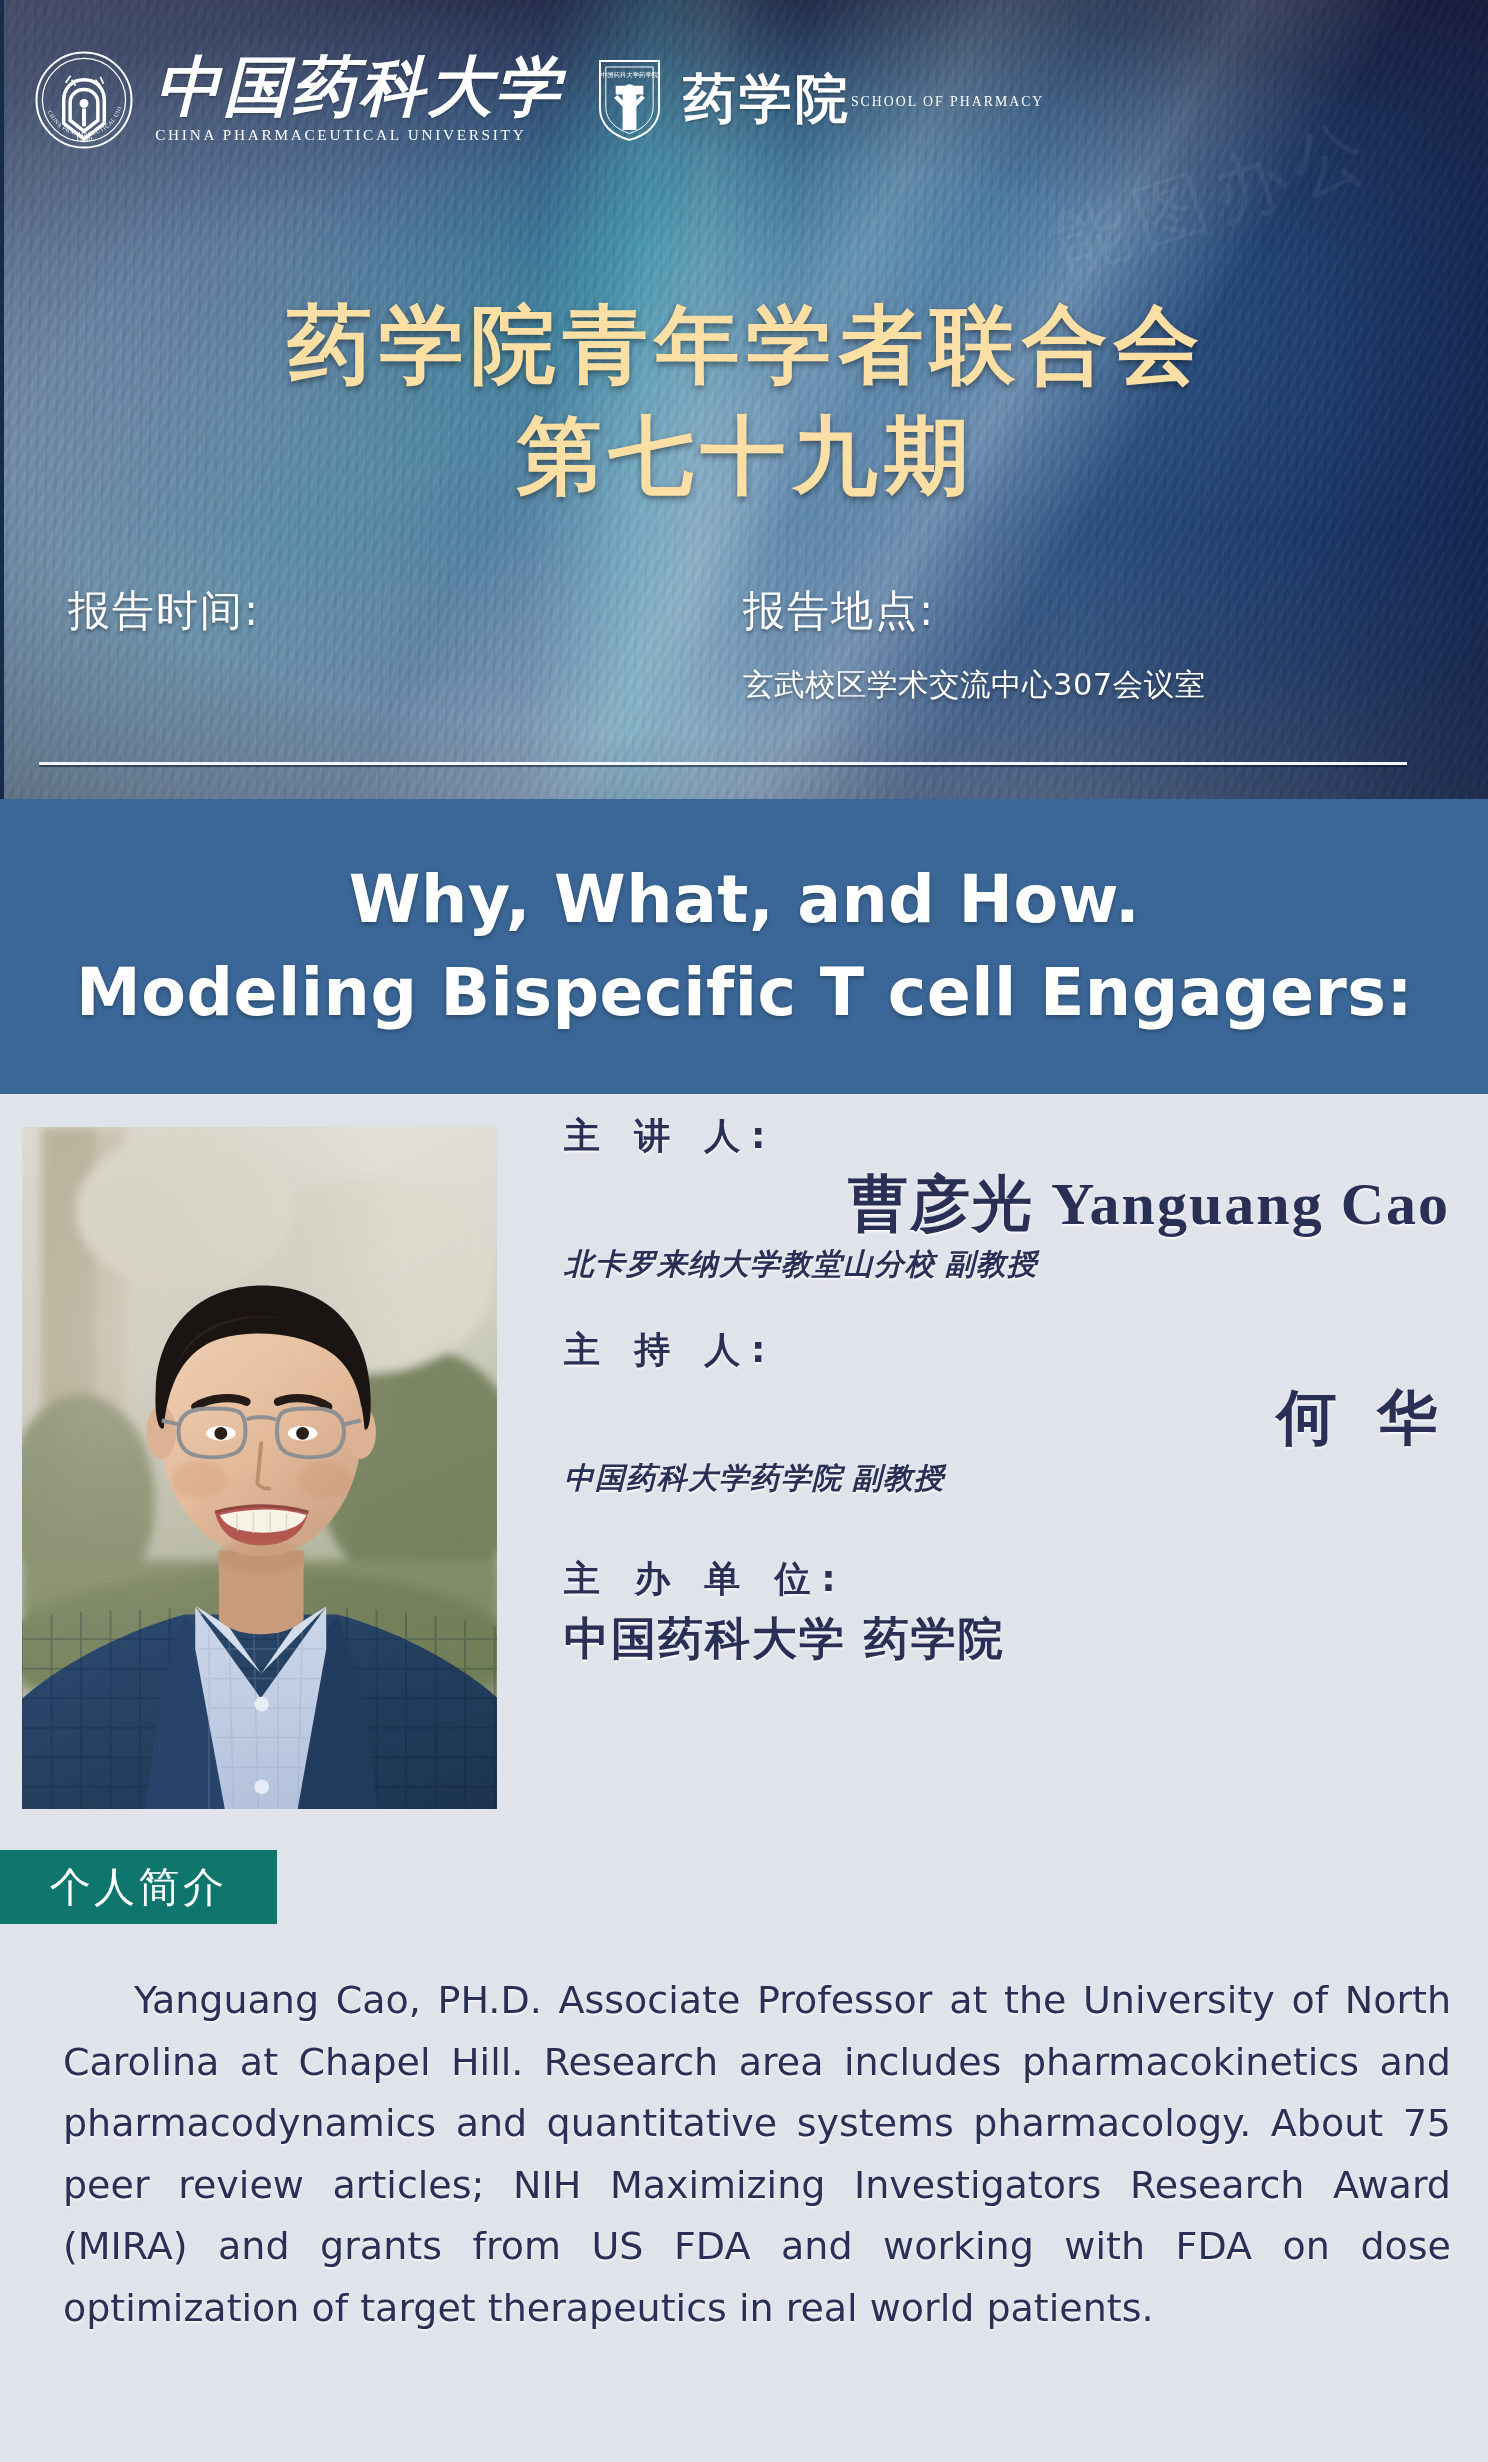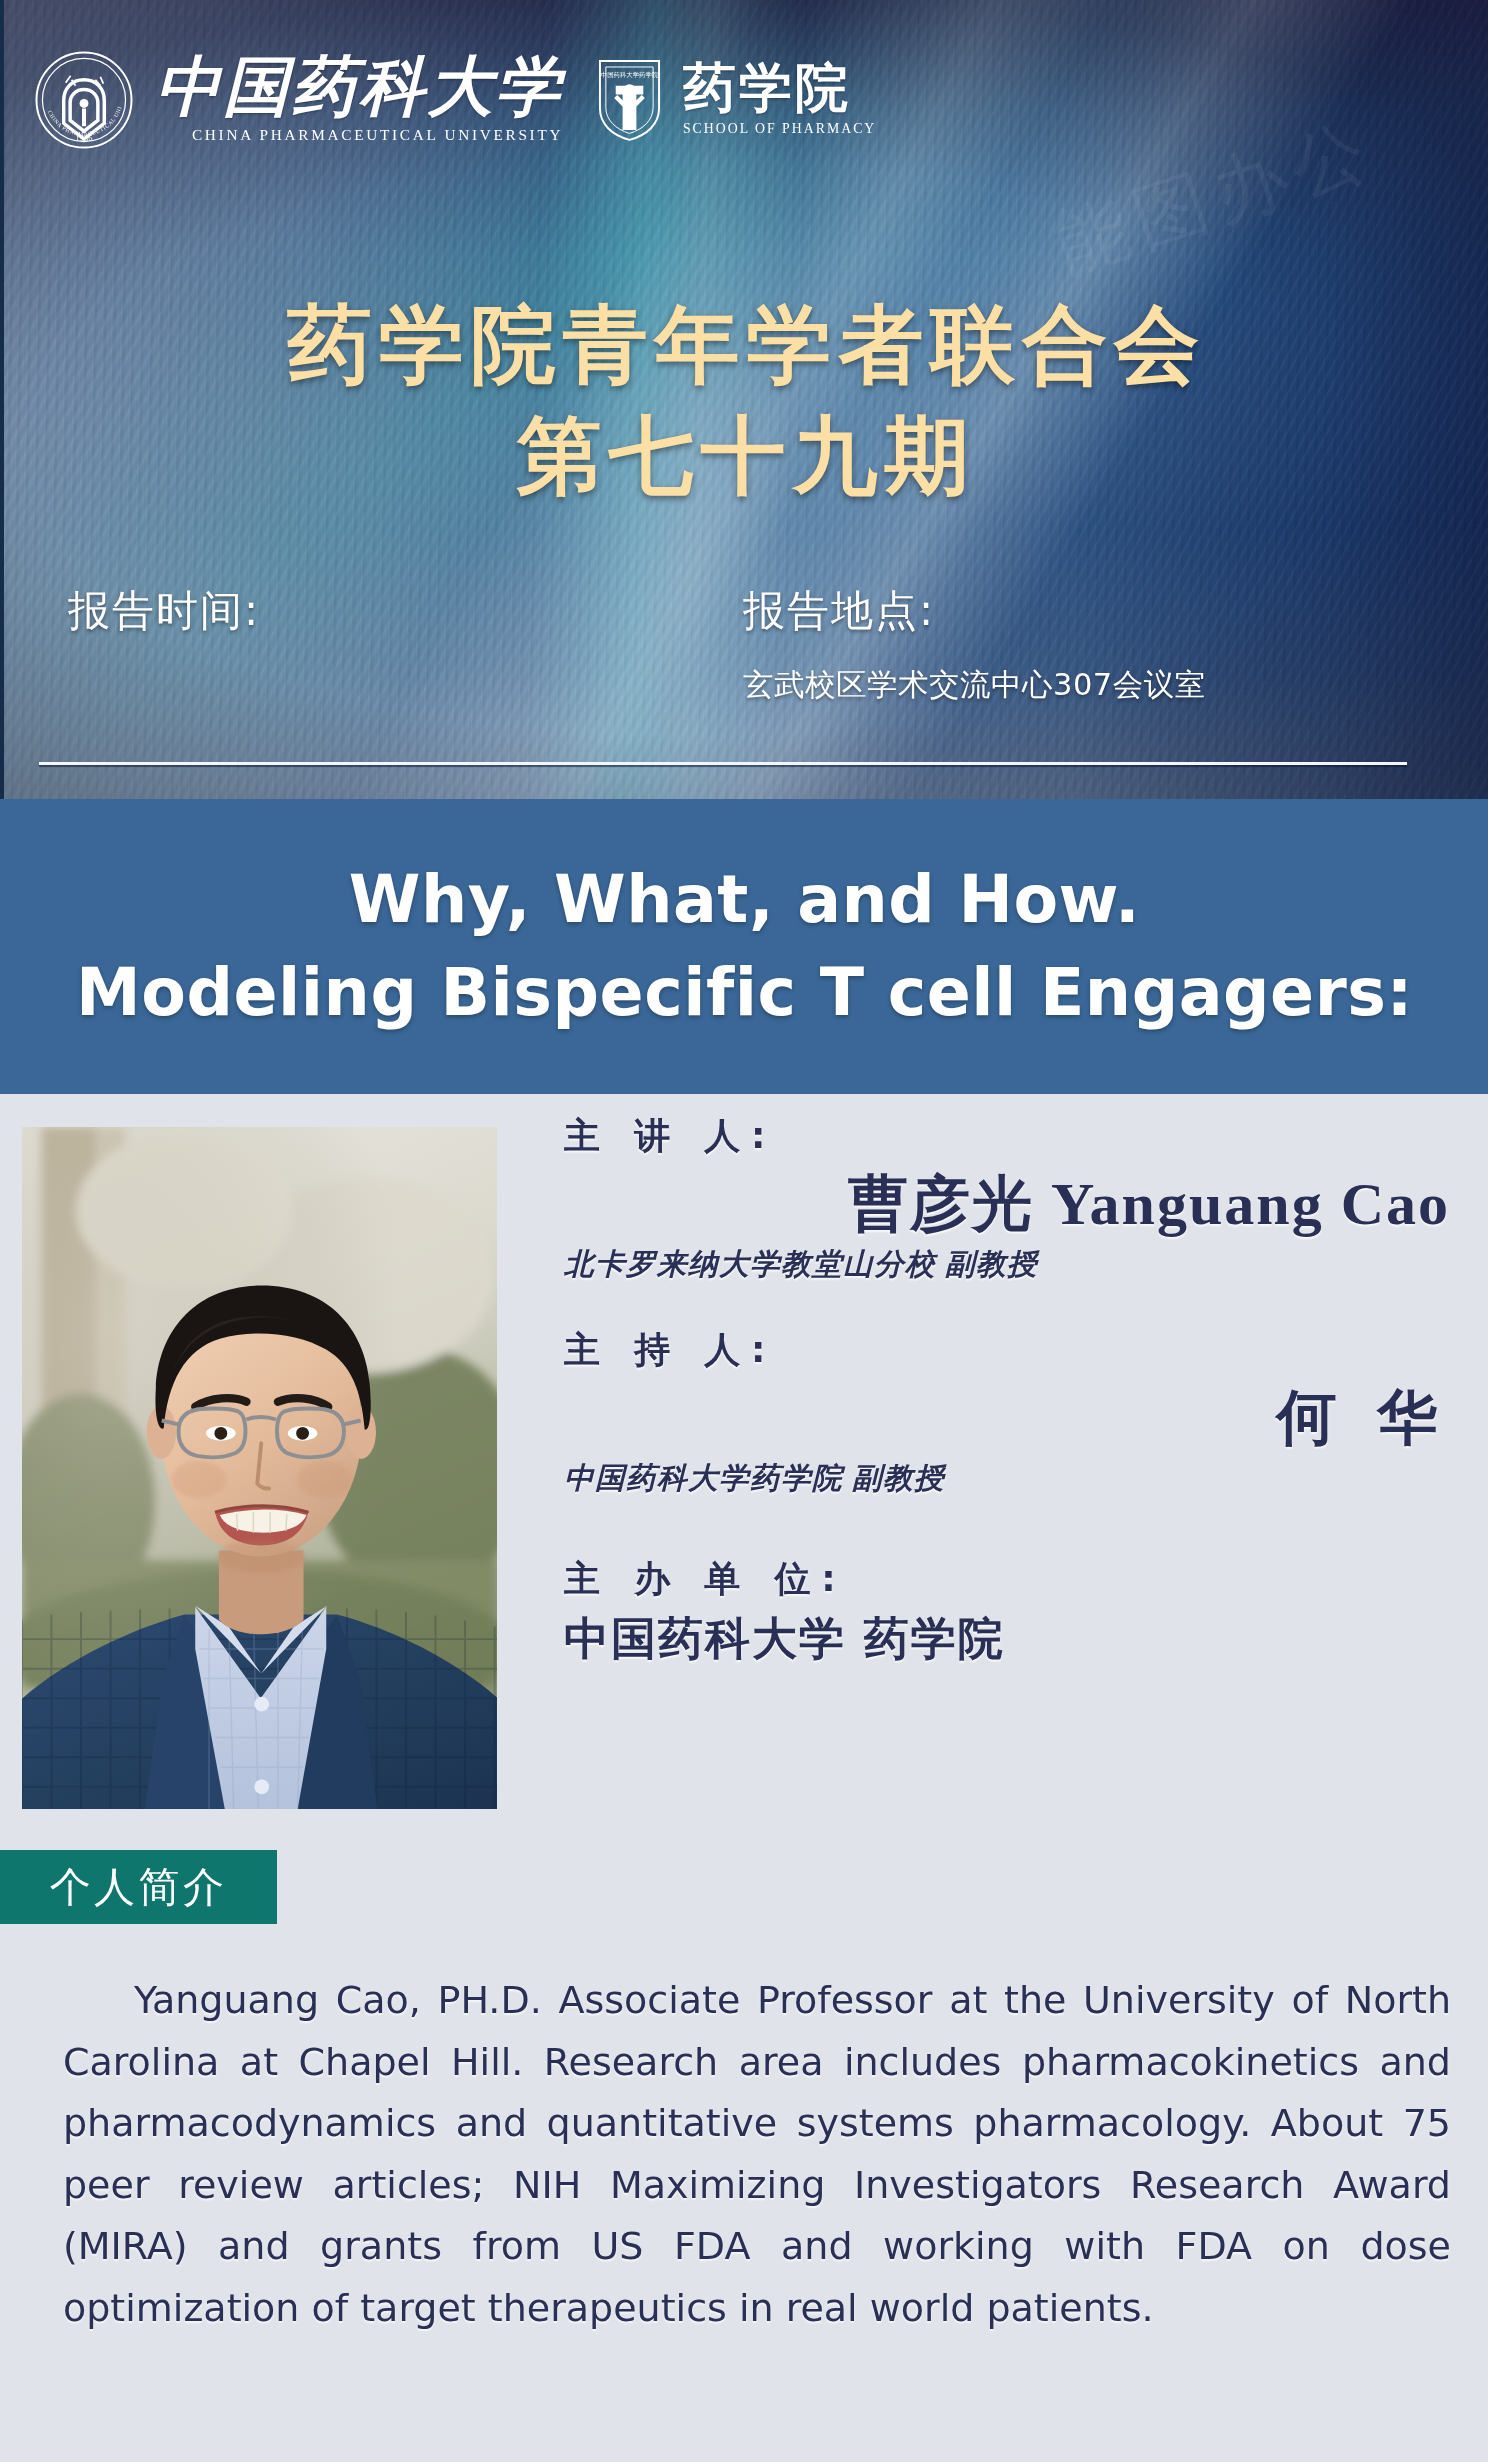"中国药科大学" .cpu-word { align-items: flex-end -> flex-start }
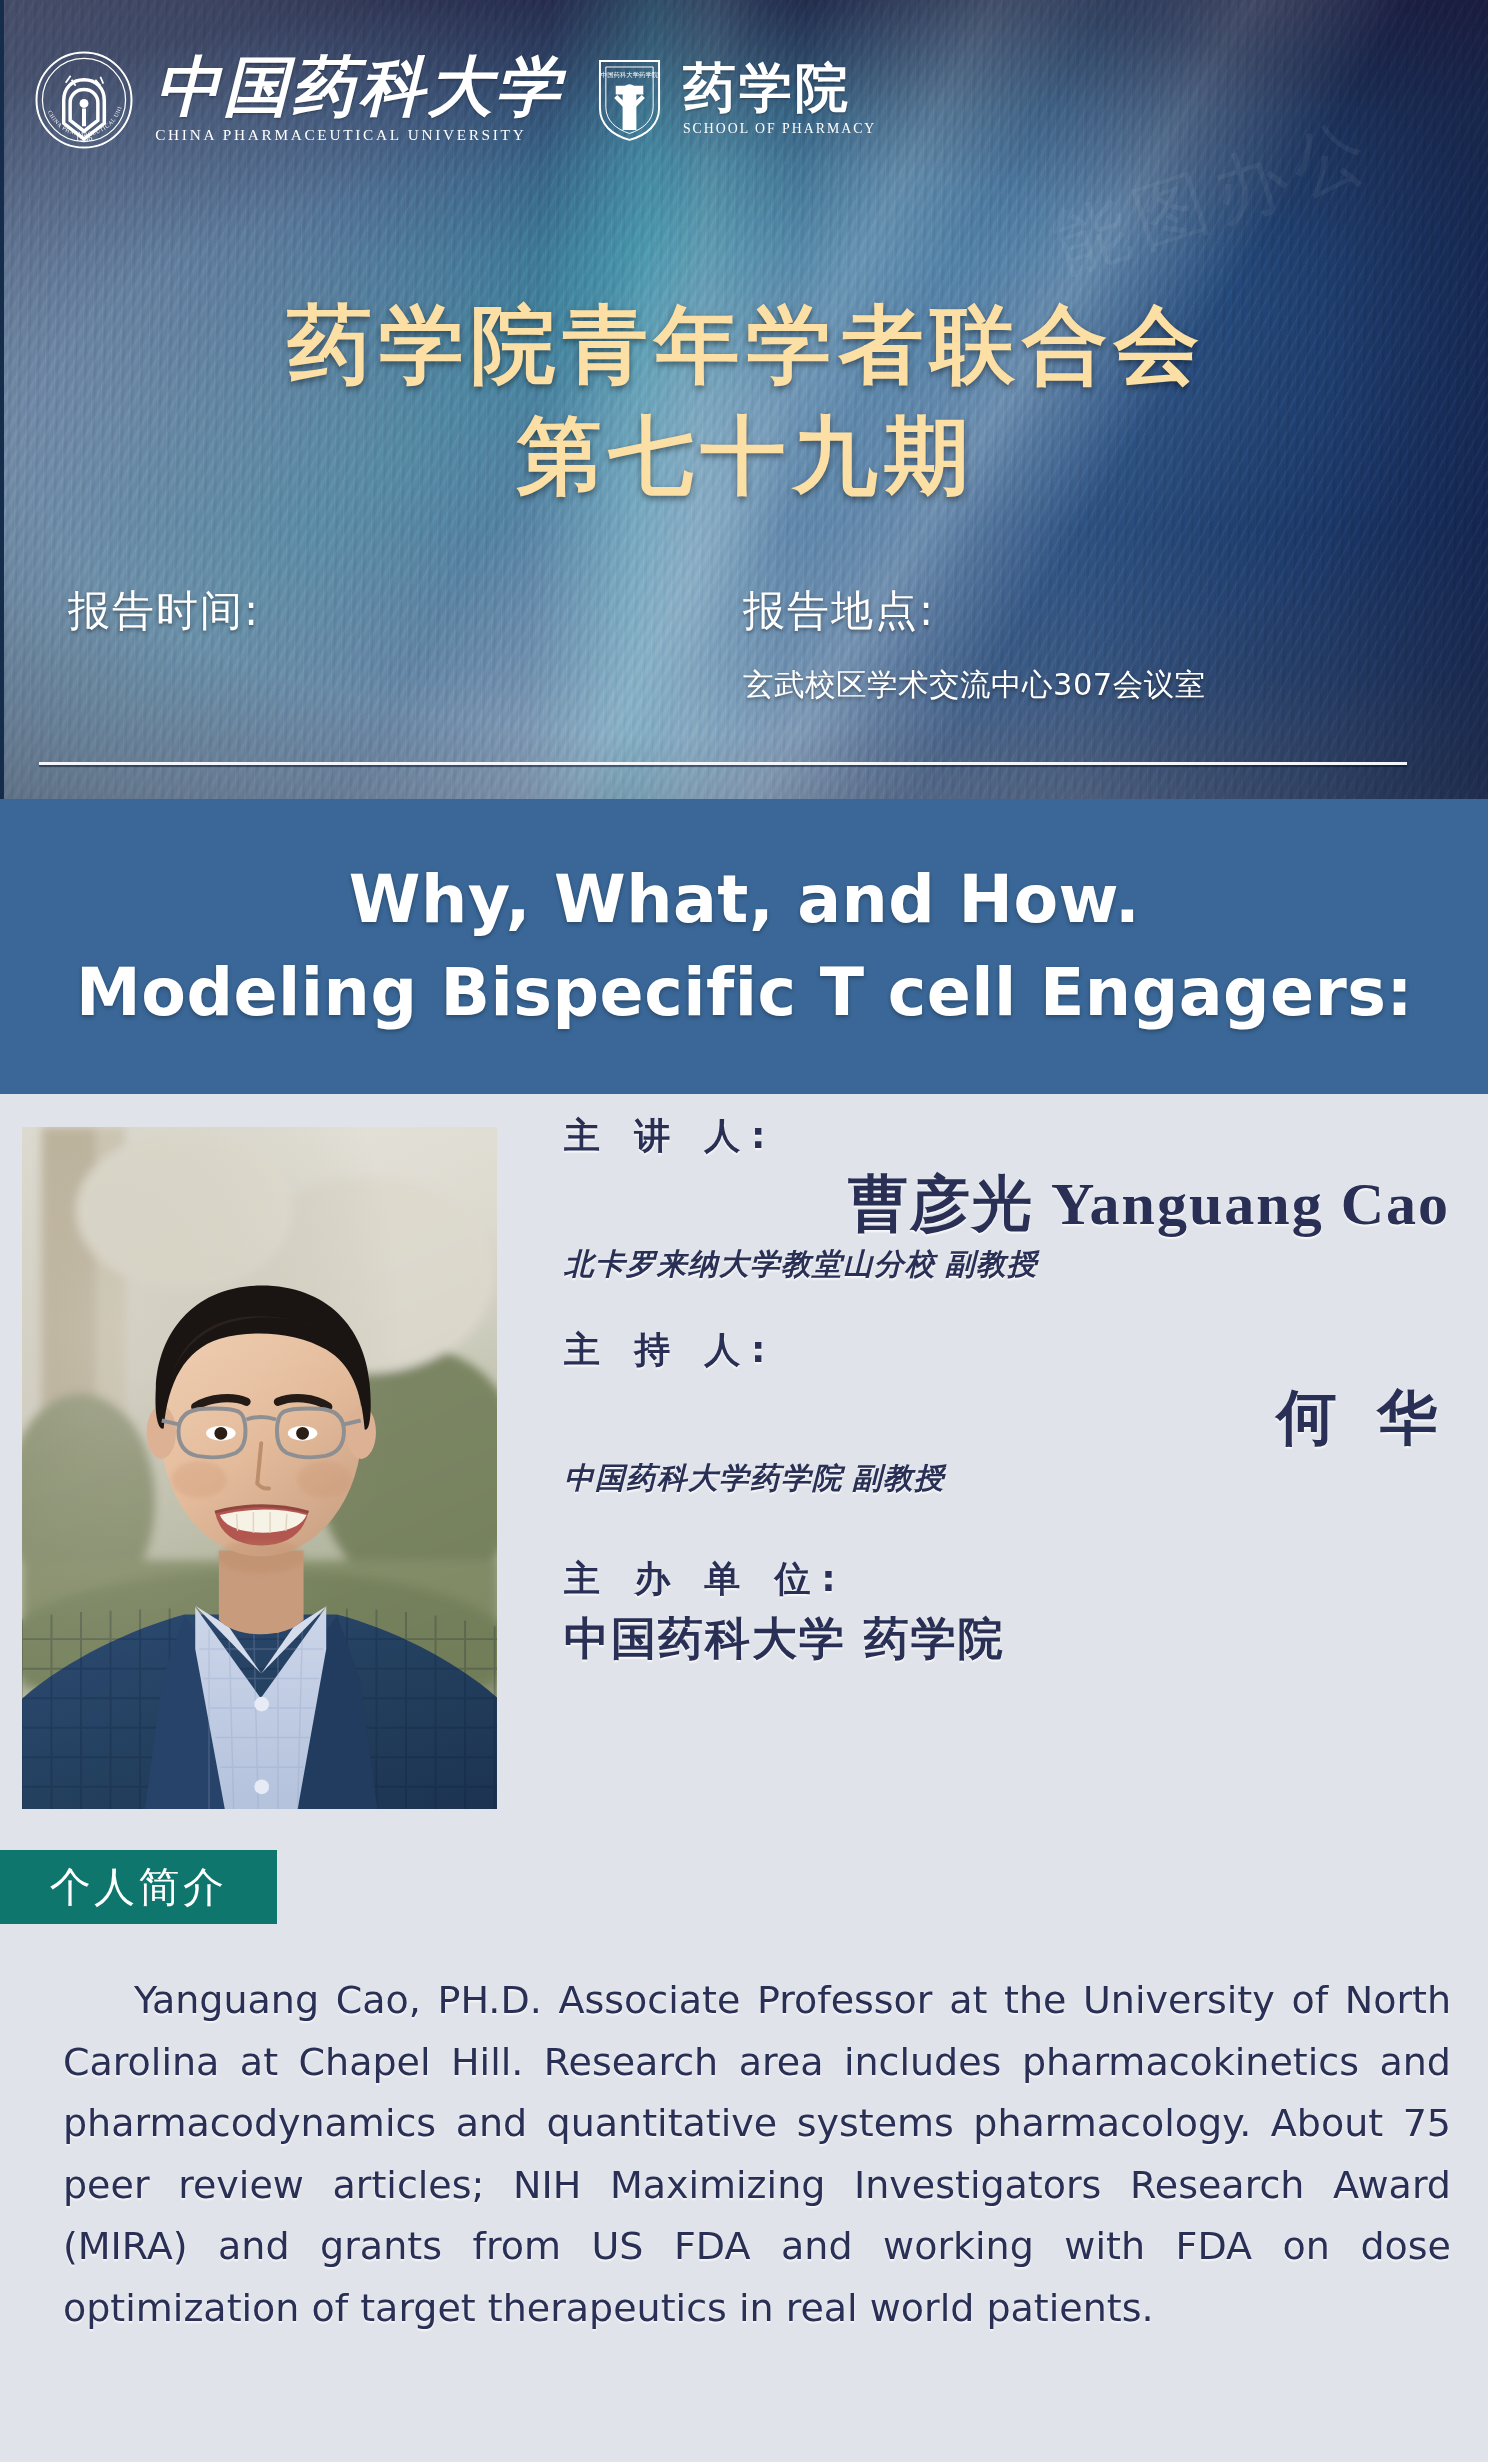"药学院" .sop-word { align-items: flex-start -> center; flex-direction: column -> row }
